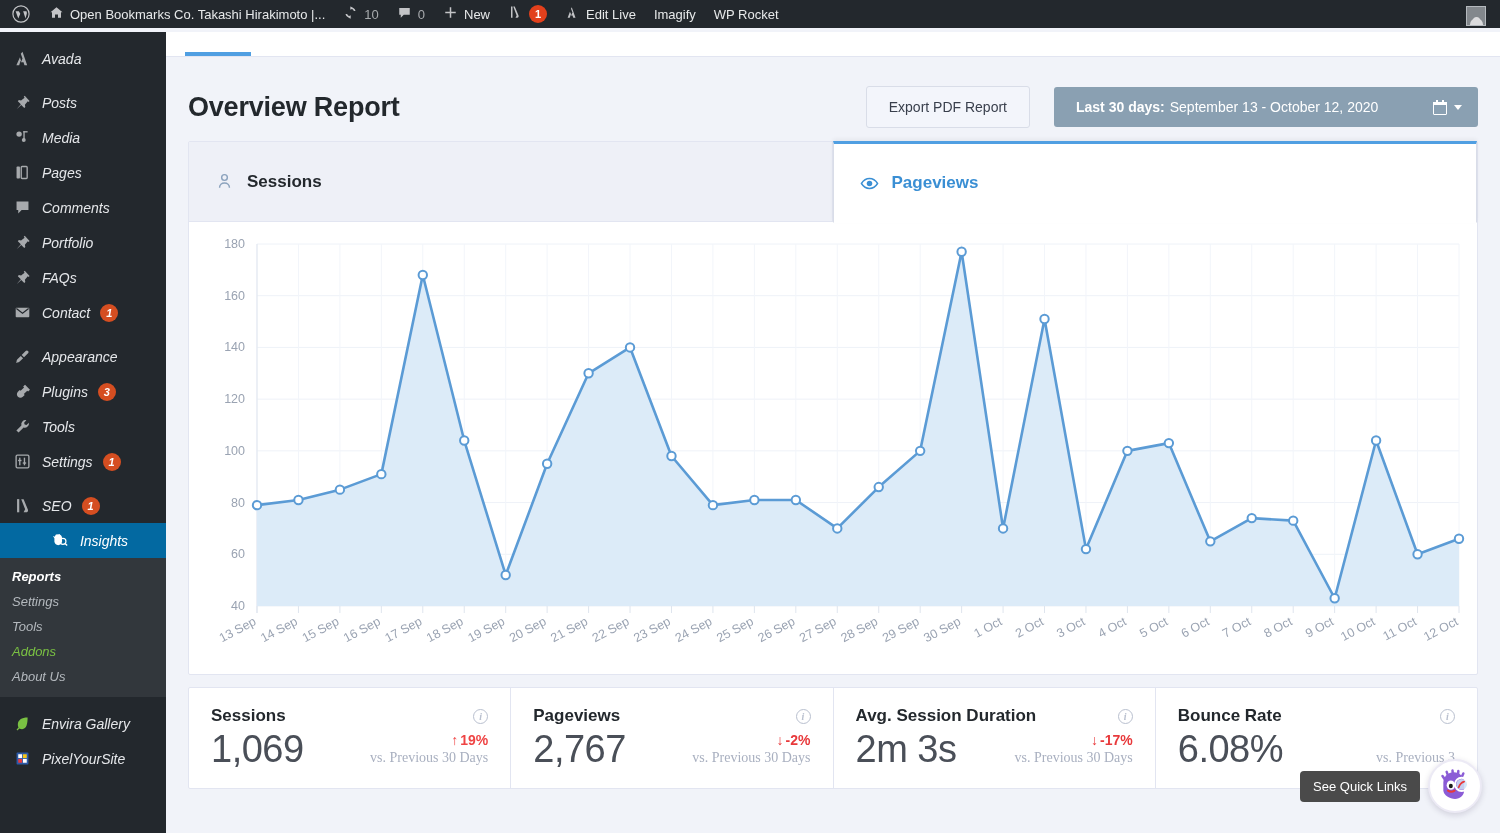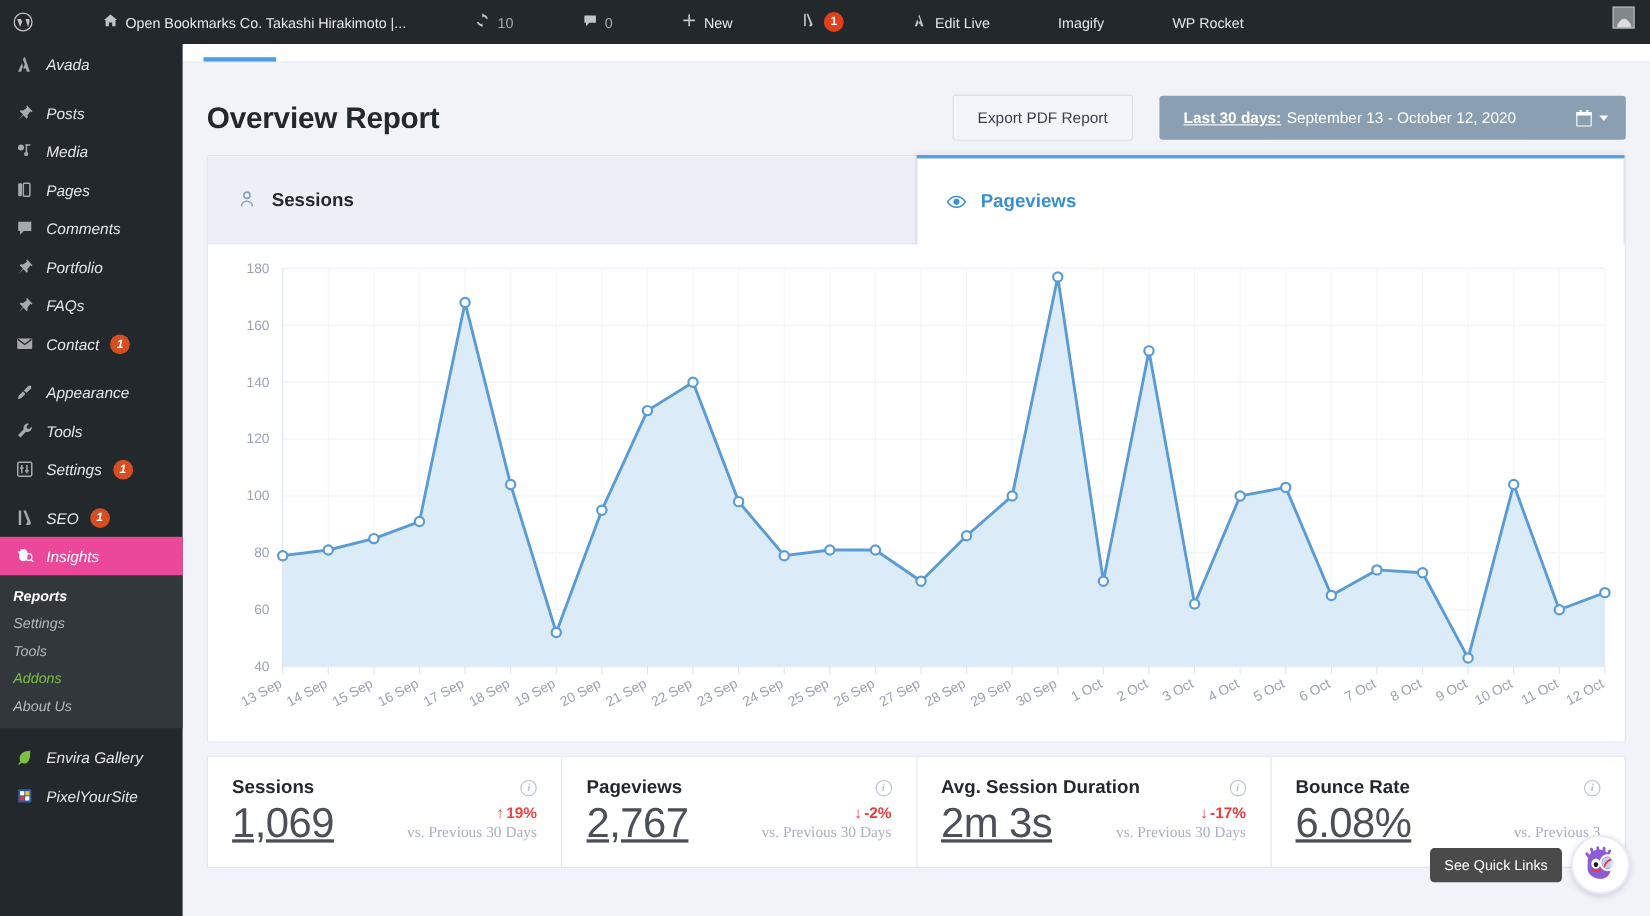"Open Bookmarks Co. Takashi Hirakimoto" #adminbar { gap: 44px -> none; height: 40px -> 28px }
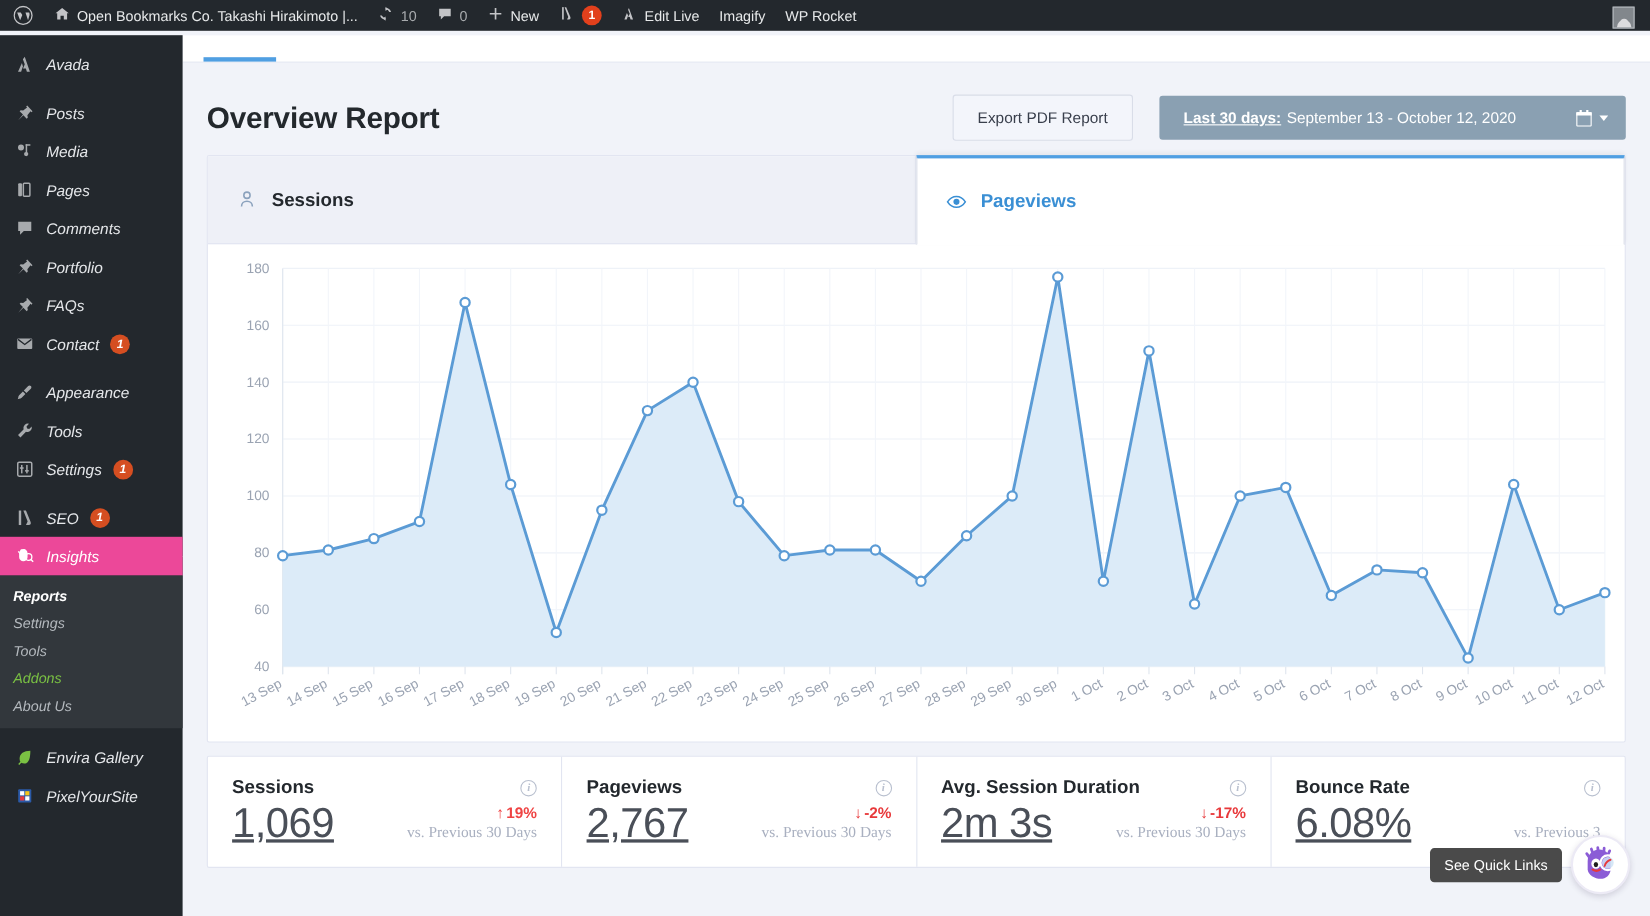"Last 30 days:" #daterange .dr-strong { text-decoration: underline -> none }
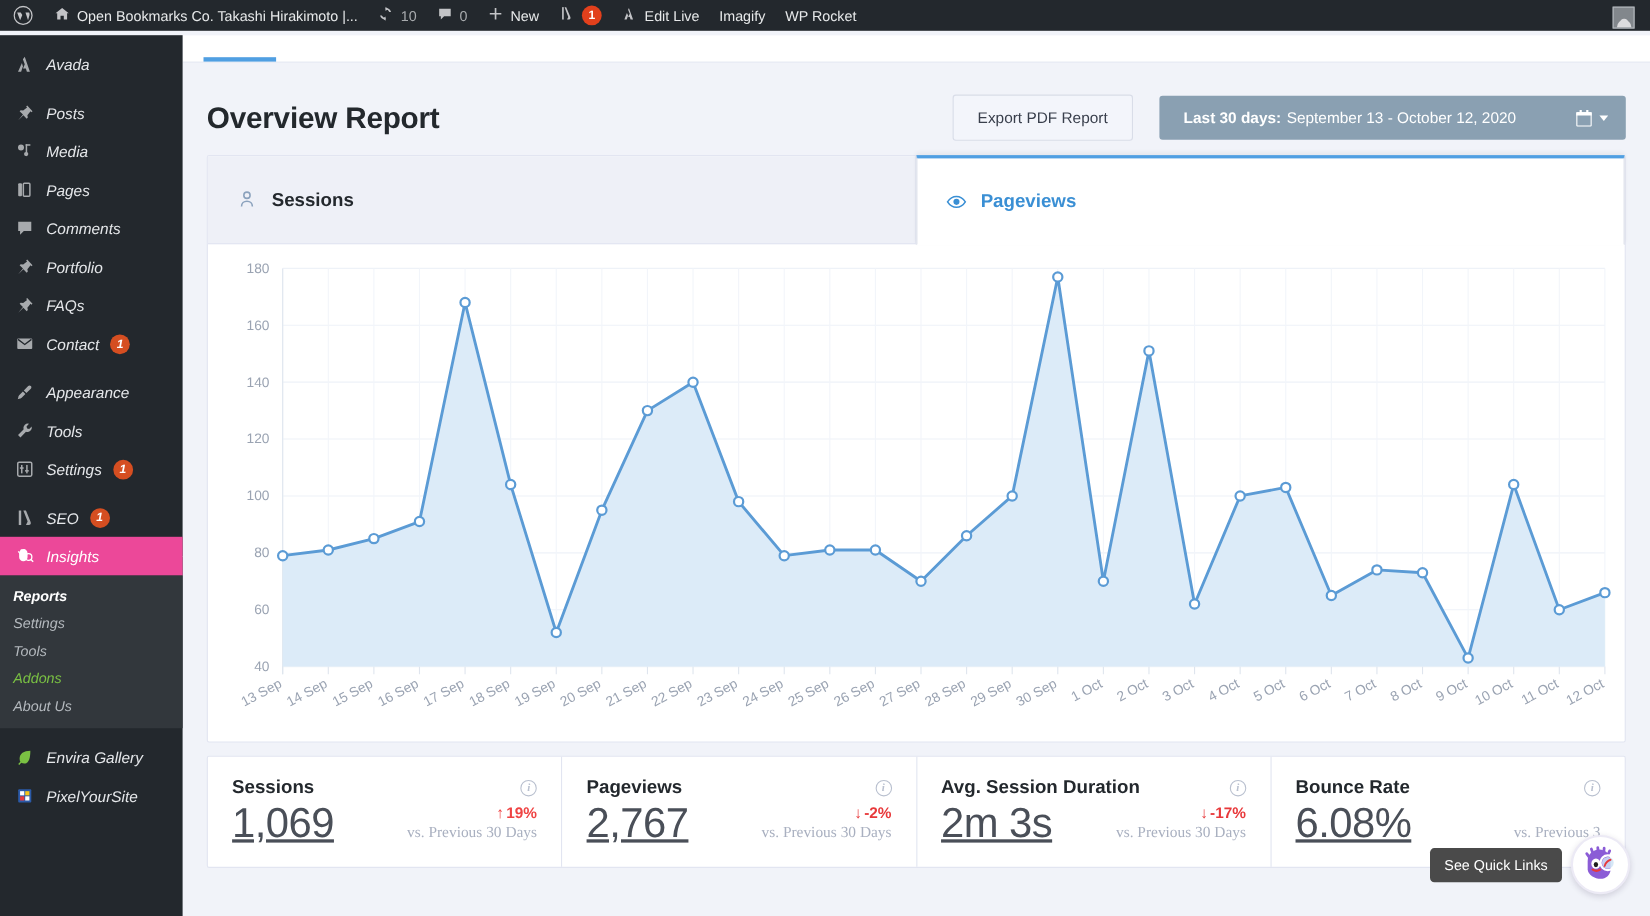"Plugins" div.menu-item { html: none -> <div> <span> <svg> <path></path> </svg> </span> <span>Plugins</span> <span>3</span> </div> }
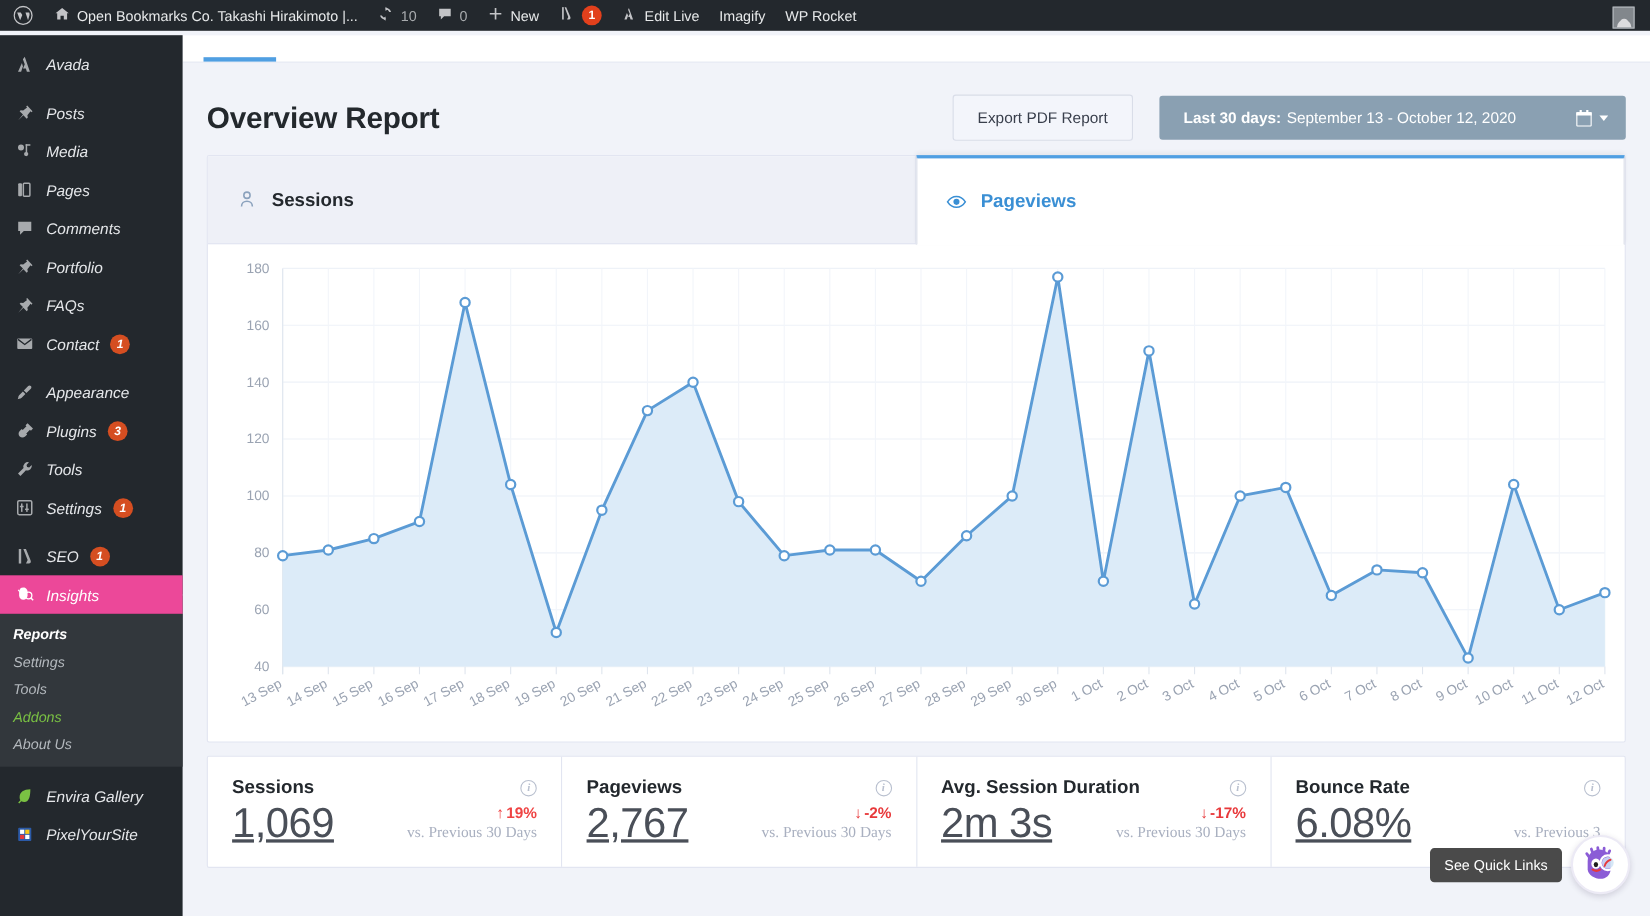"Insights" .menu-item.current { background: #ec4899 -> #0369a1; justify-content: none -> center }
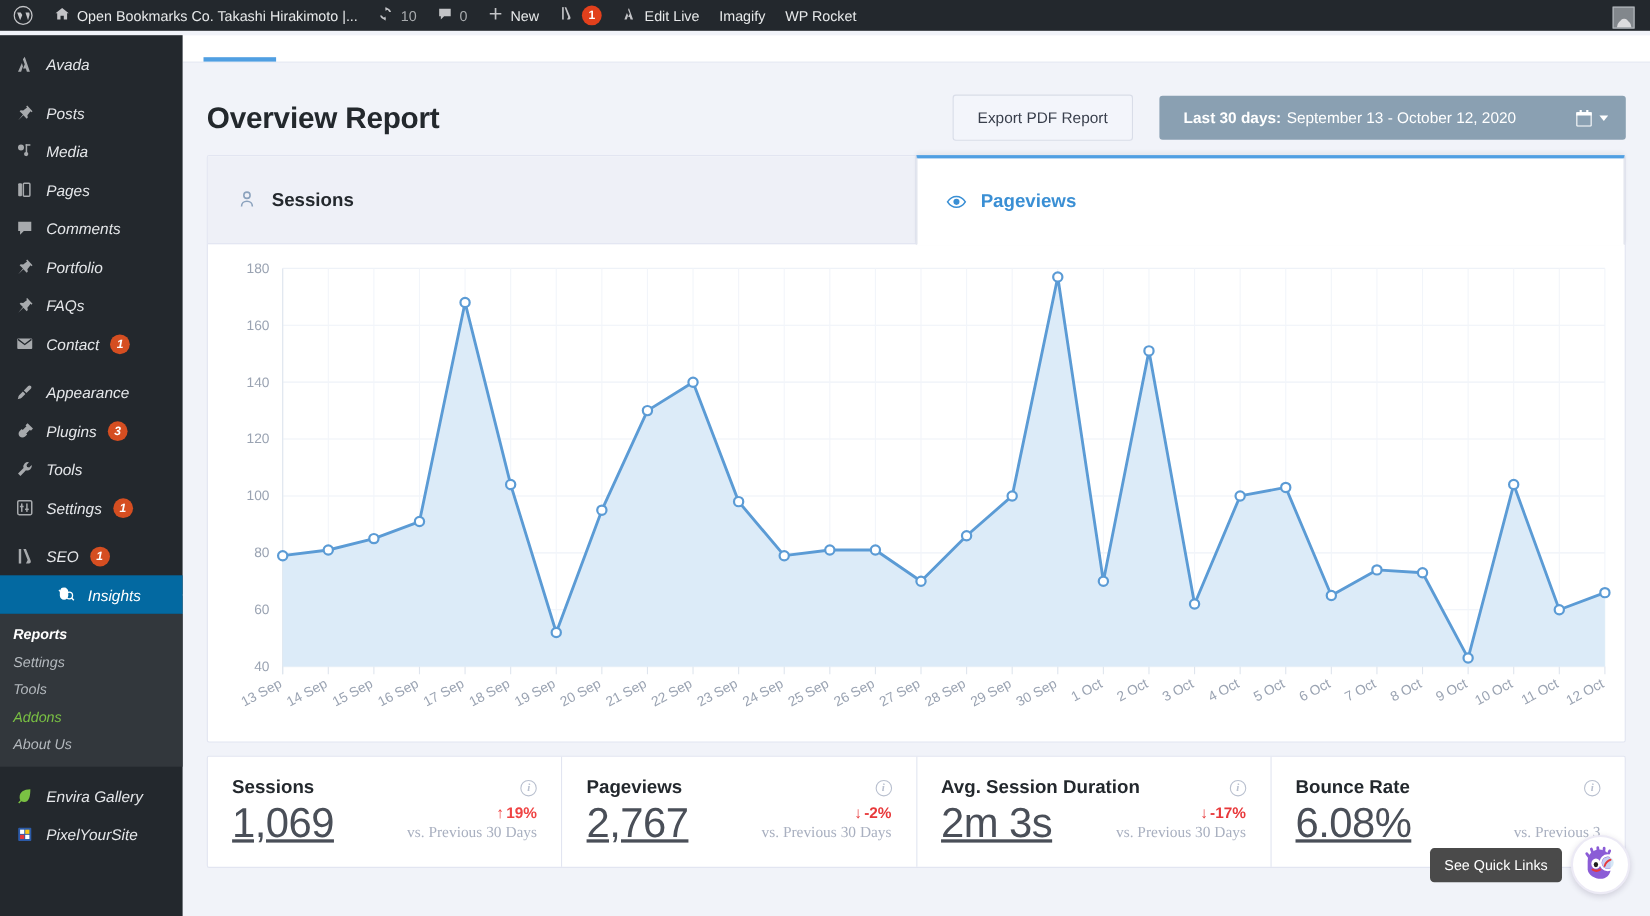"1,069" .stat-value { text-decoration: underline -> none }
